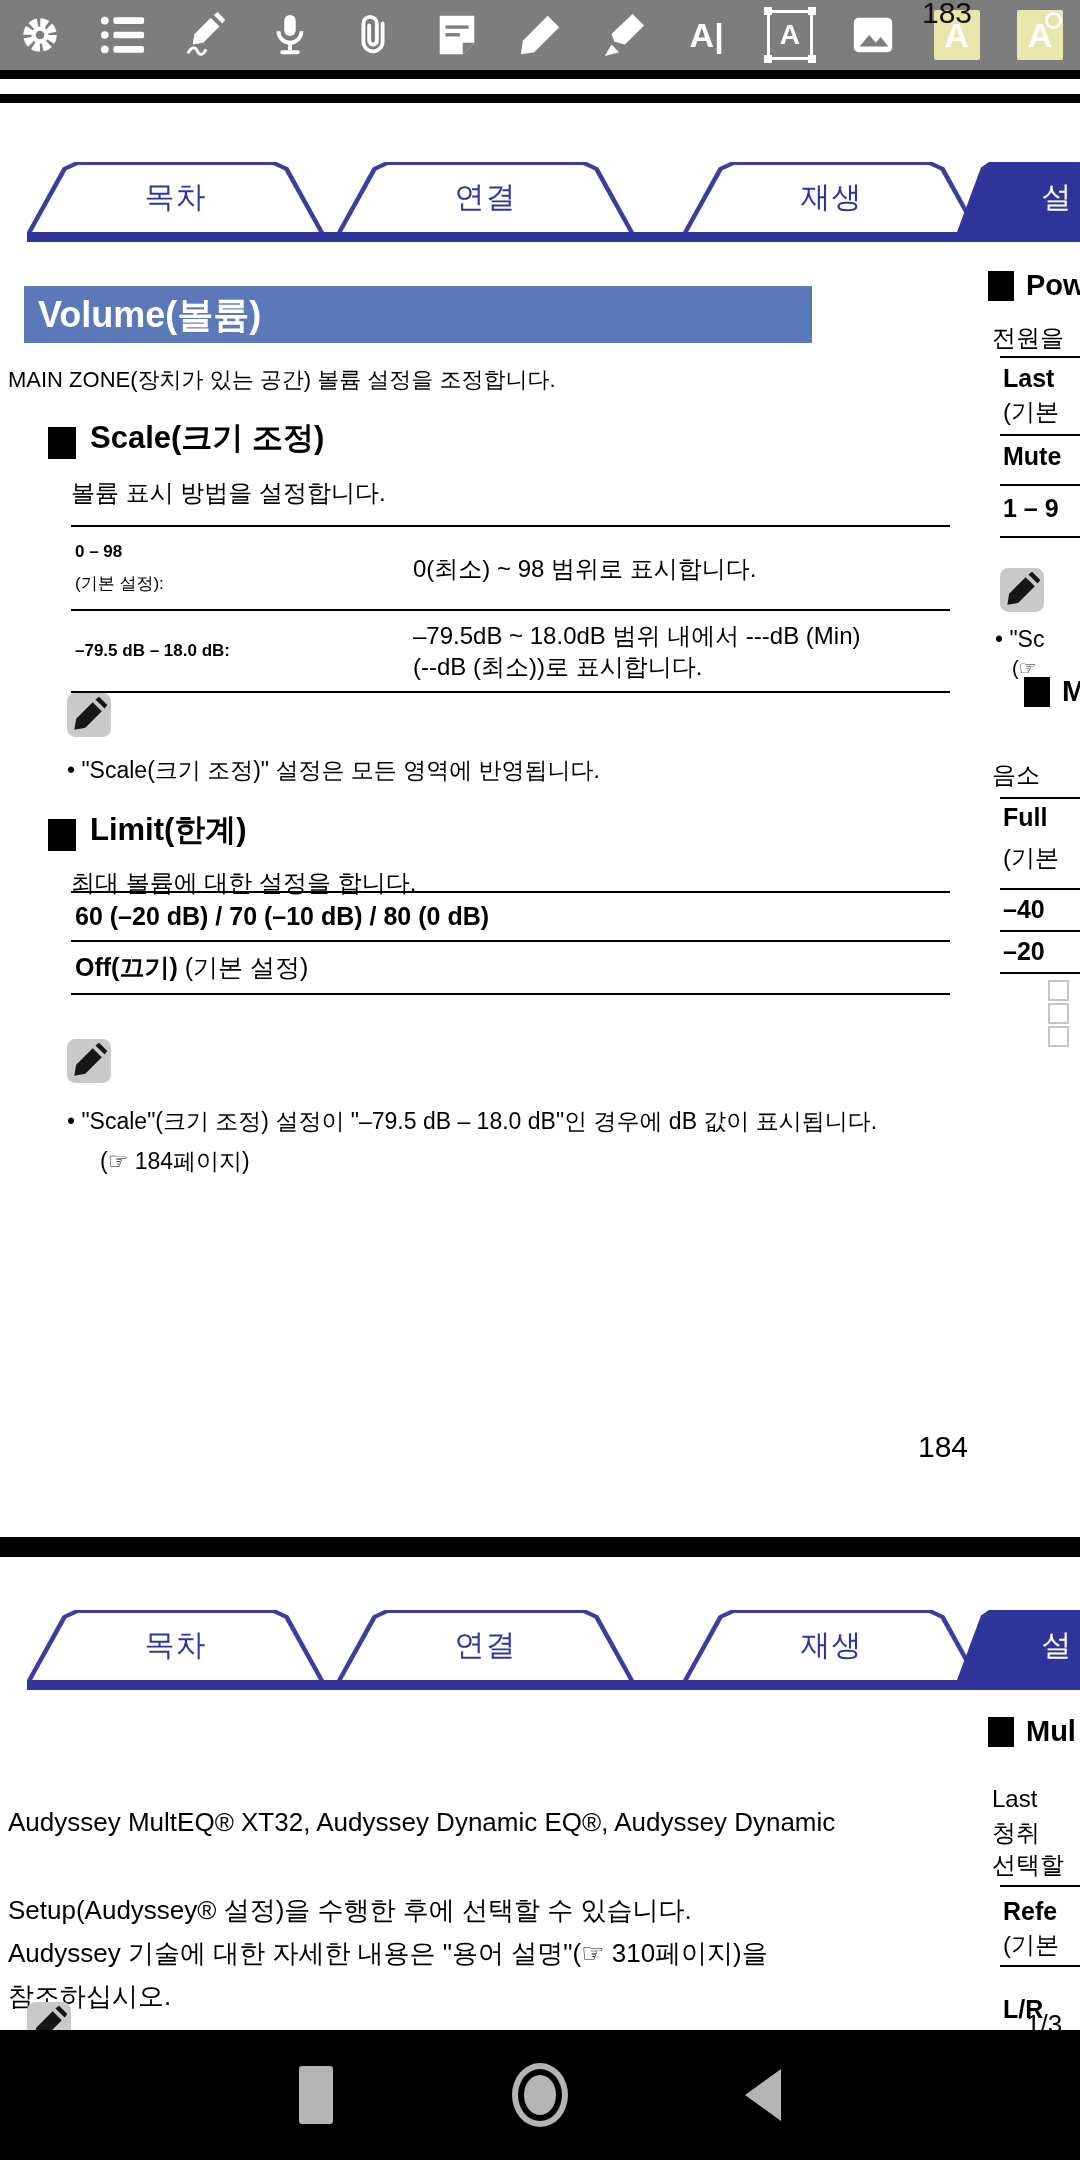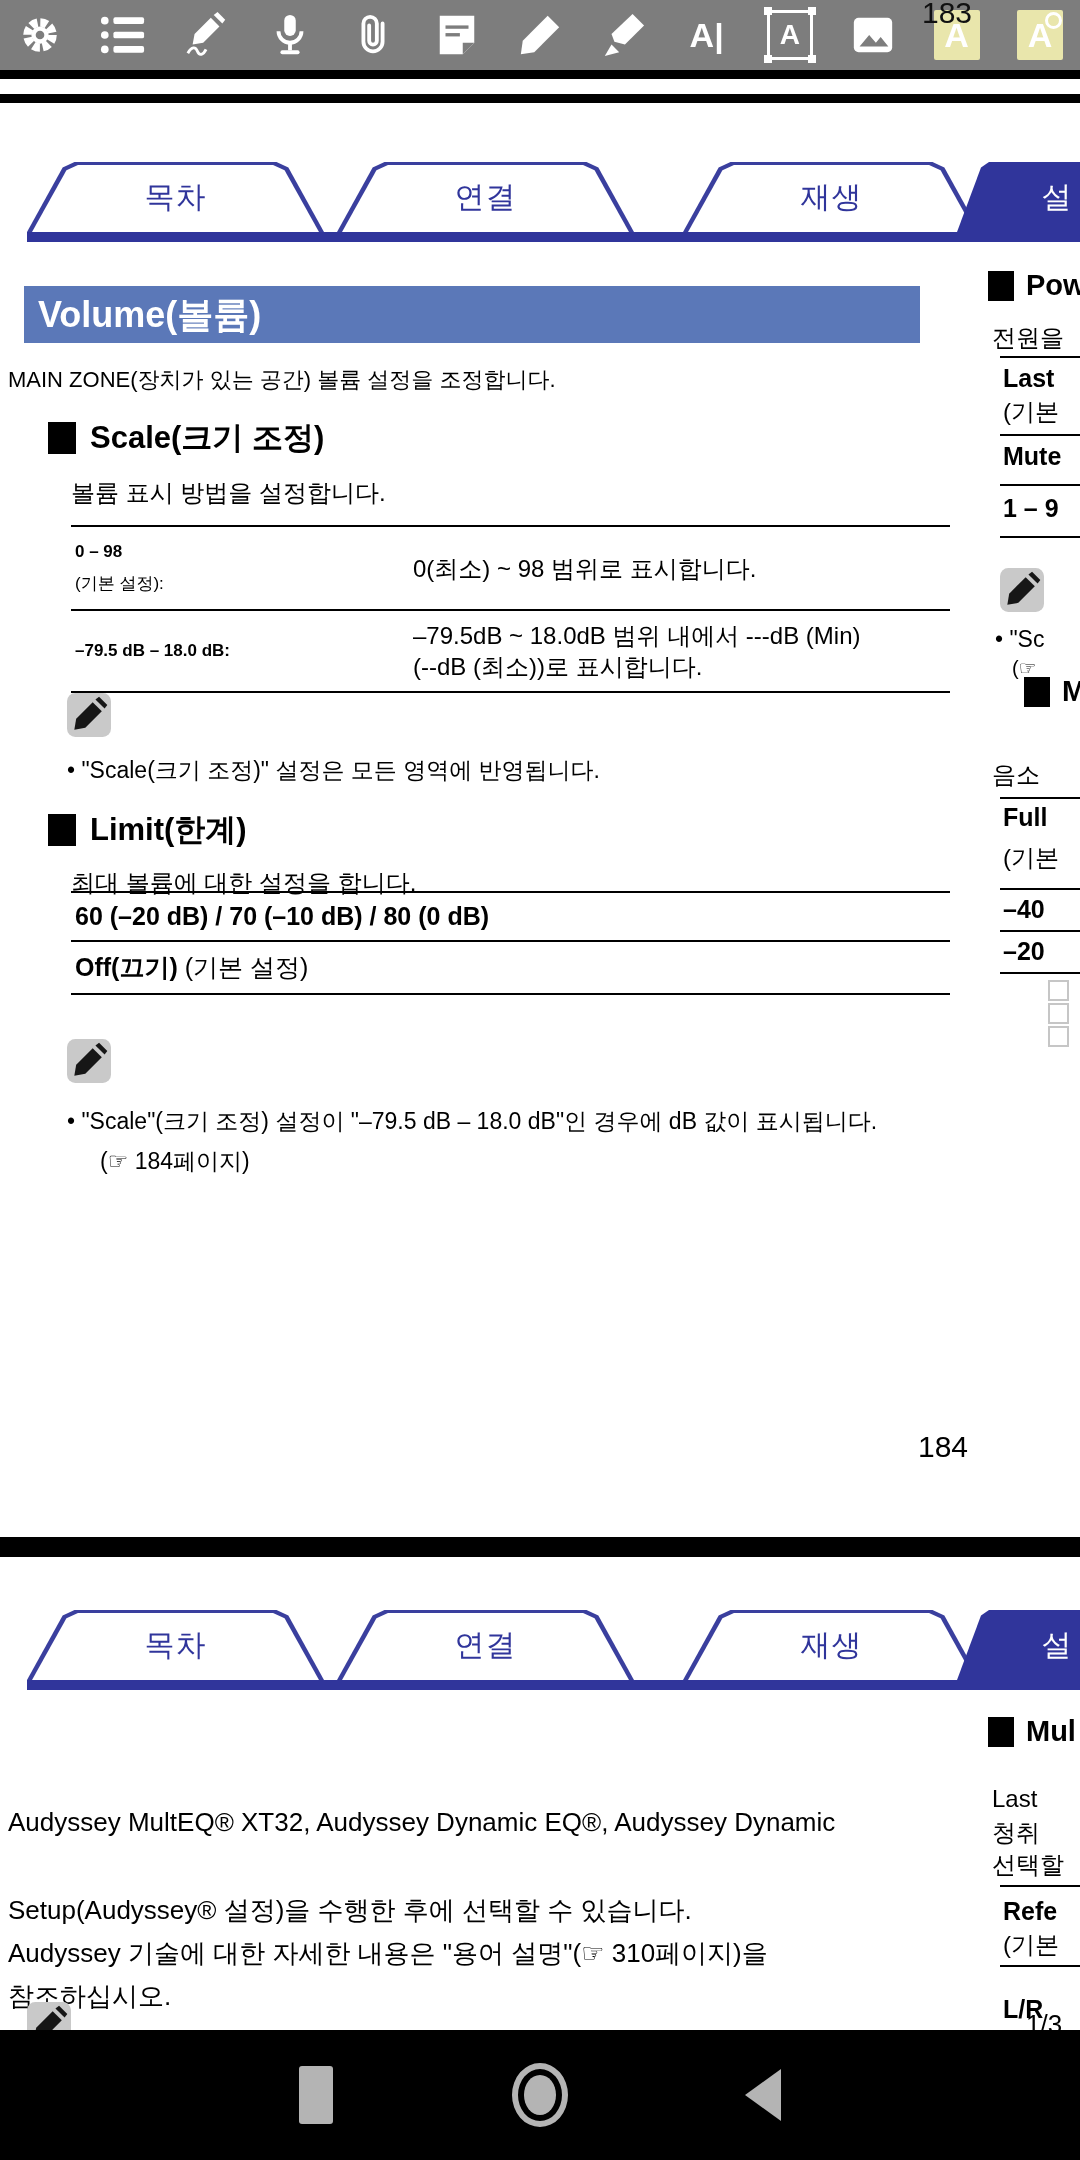"Volume(볼륨)" .banner { width: 896px -> 788px }
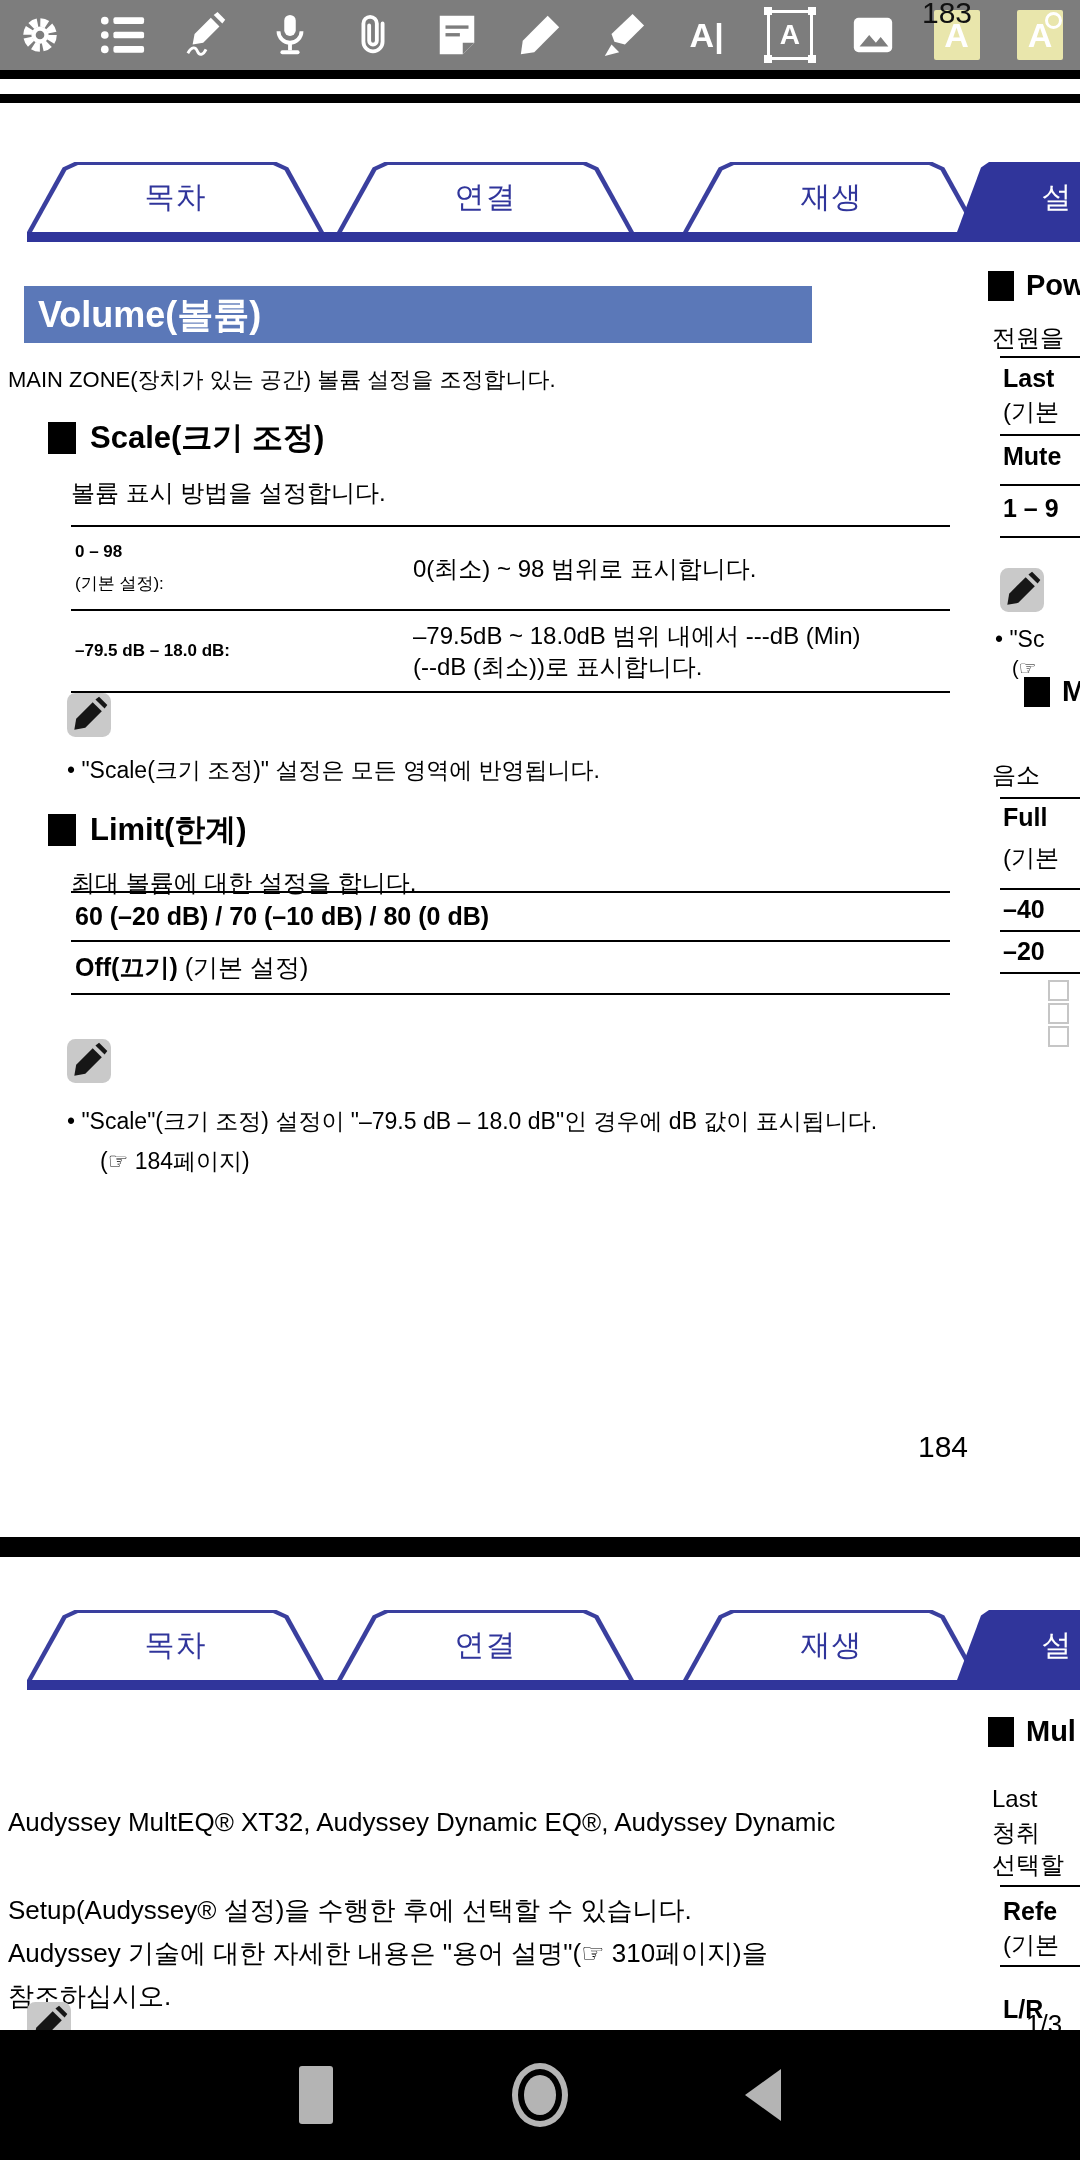"Scale(크기 조정)" .sec { align-items: center -> flex-end }
